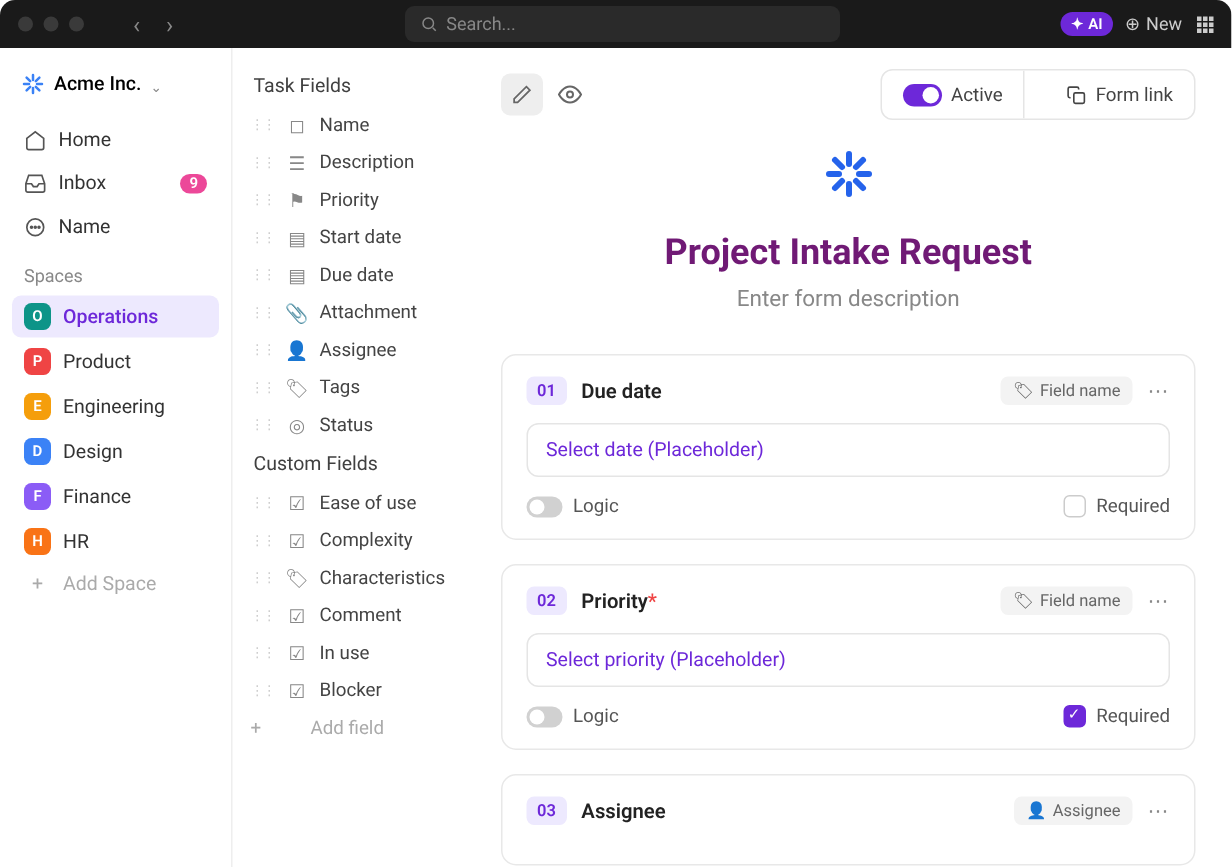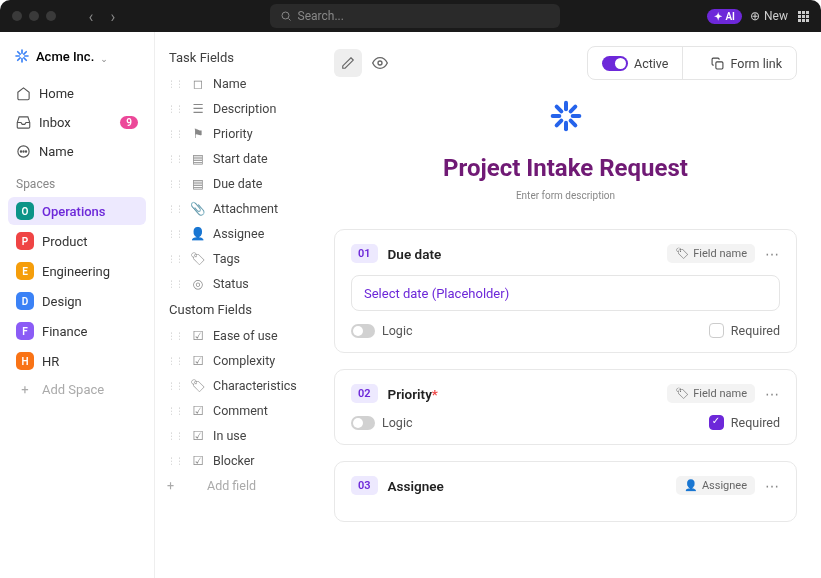"Enter form description" .form-desc { font-size: 10px -> 15px }
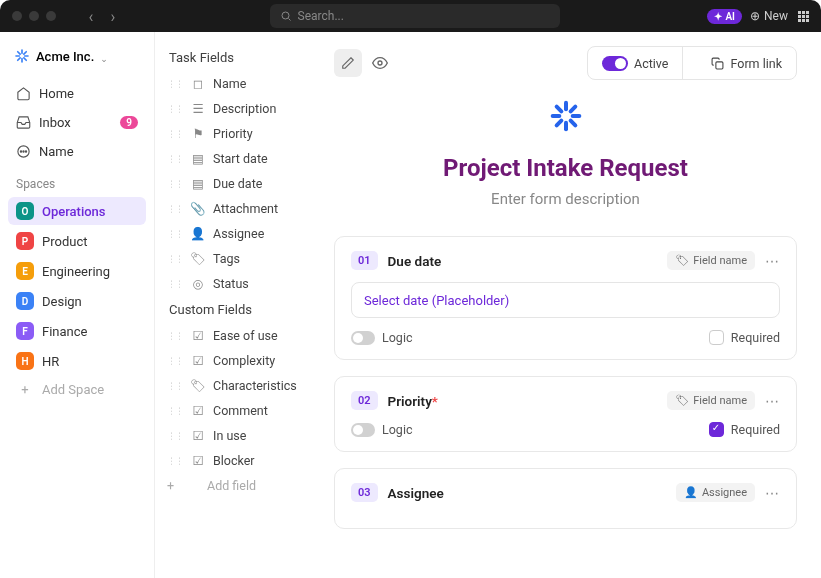"Select priority (Placeholder)" div.ff-input { html: none -> <div> <span>Select priority (Placeholder)</span> </div> }
